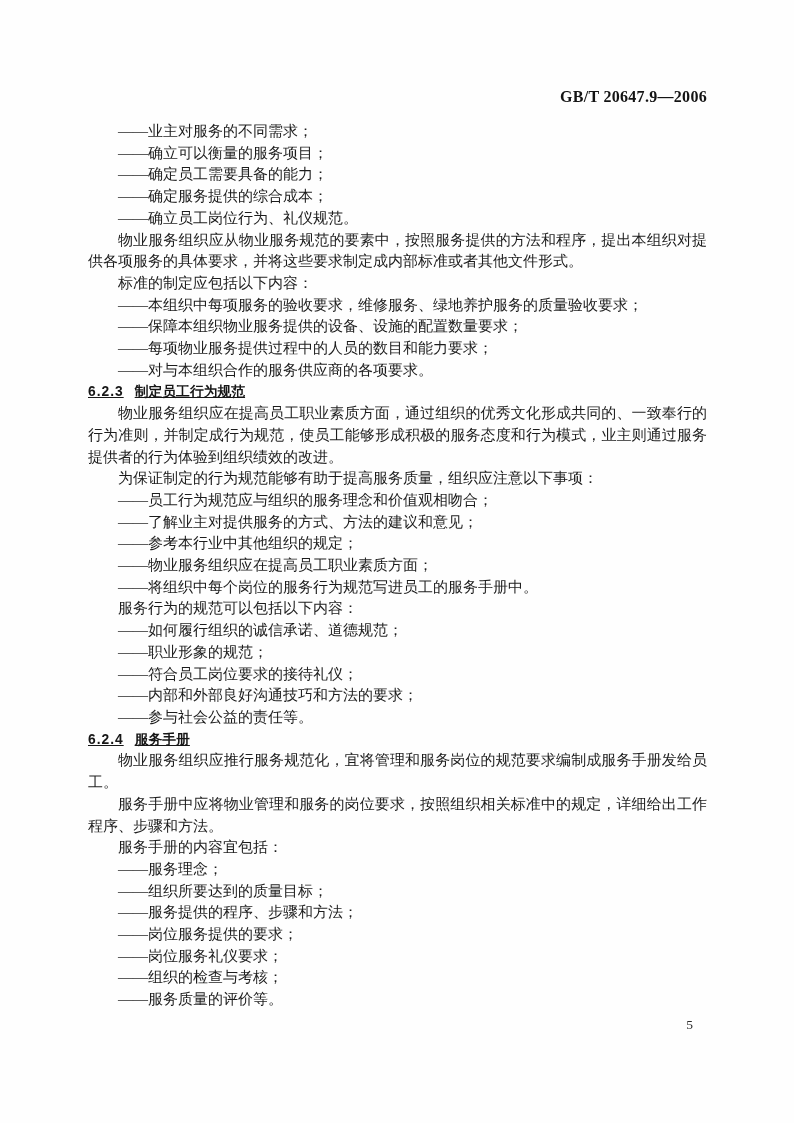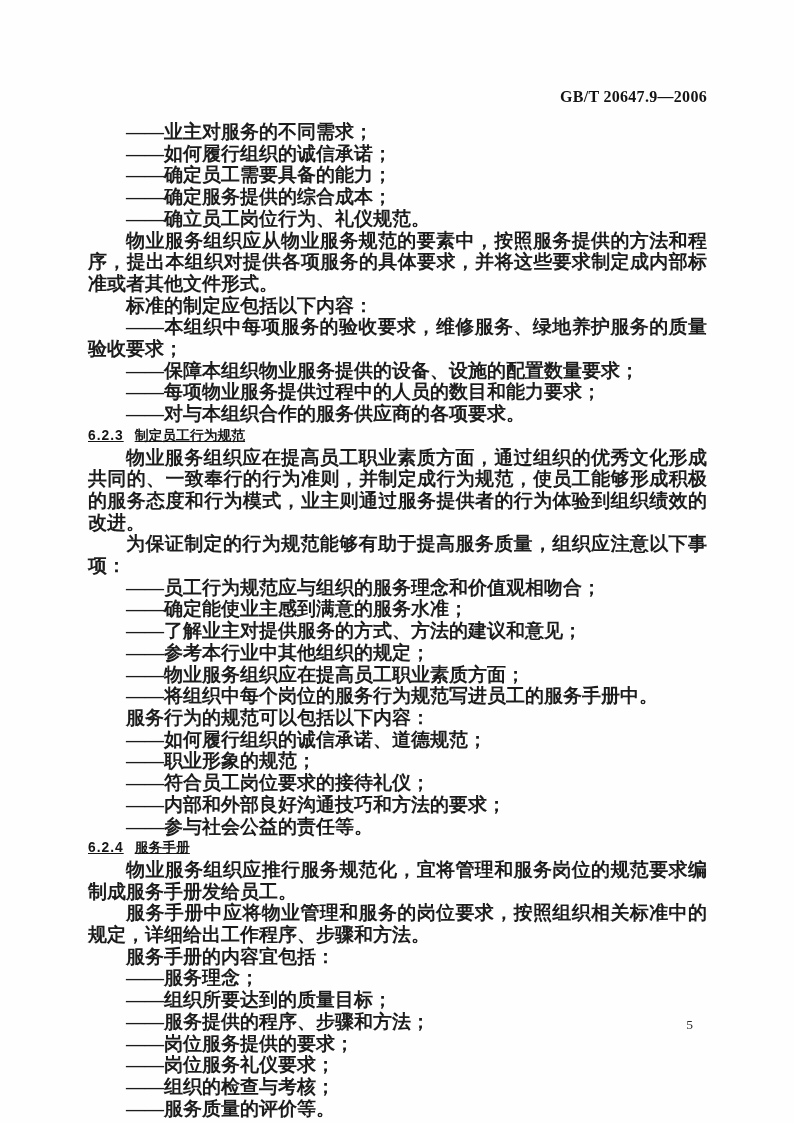"——业主对服务的不同需求；" .content p { font-size: 19px -> 15px; font-weight: bold -> none }
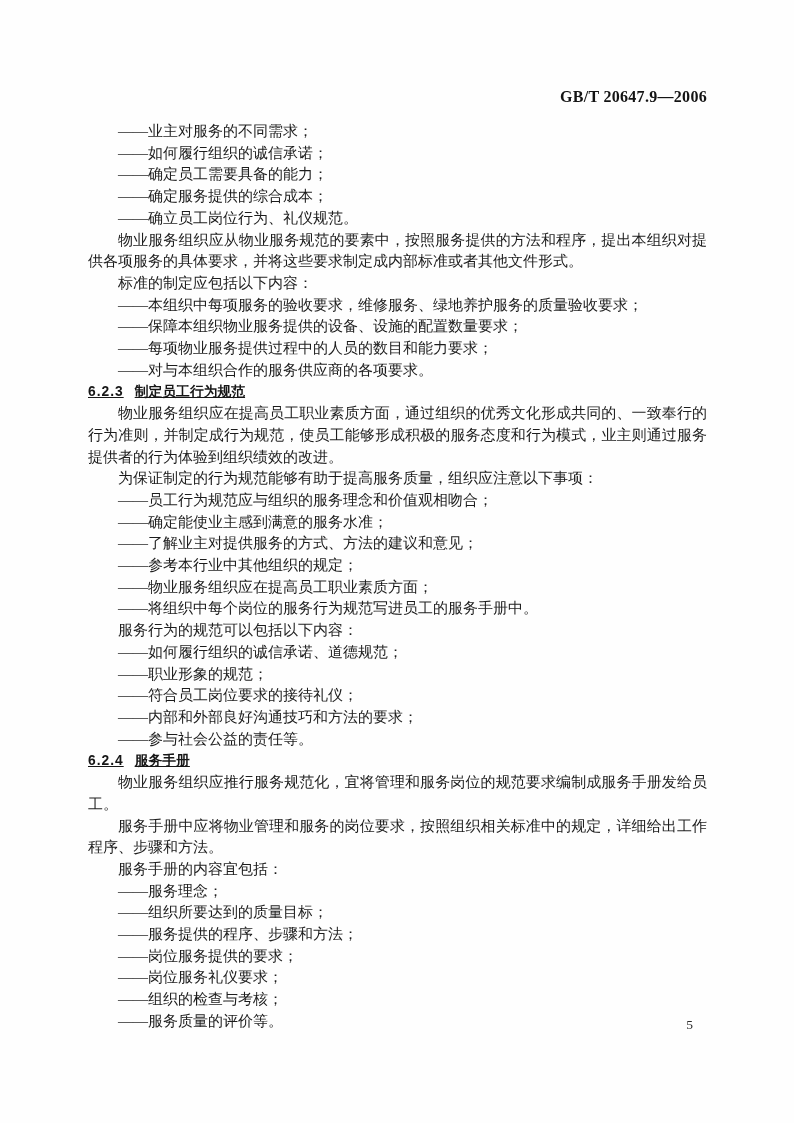"——如何履行组织的诚信承诺；" p.dash { text: 如何履行组织的诚信承诺 -> 确立可以衡量的服务项目 }
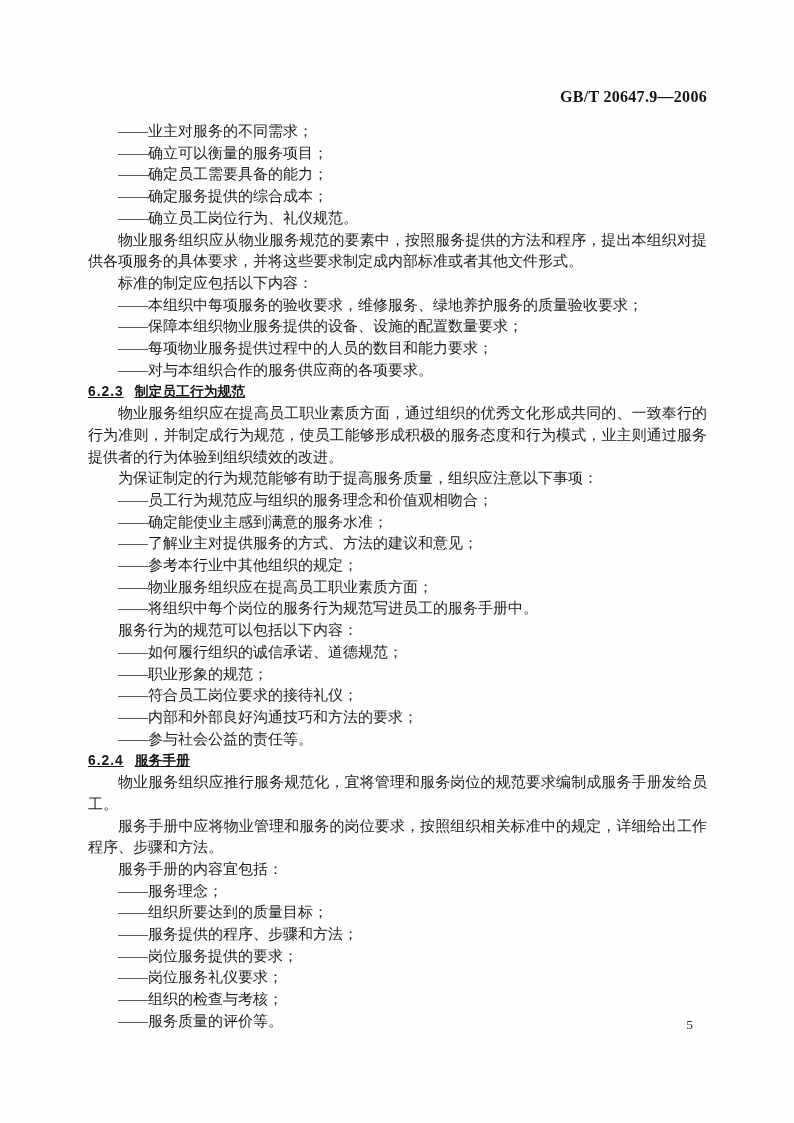"——确定能使业主感到满意的服务水准；" p.dash { html: <p>——确定能使业主感到满意的服务水准；</p> -> none }
